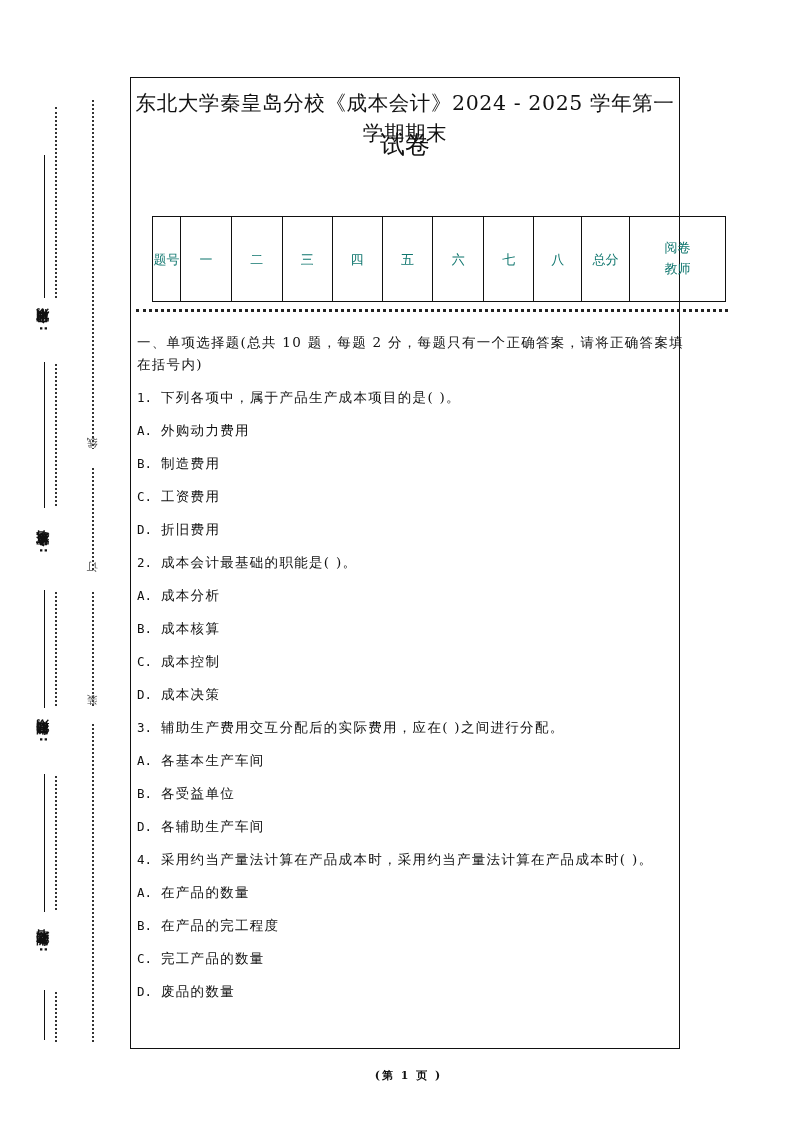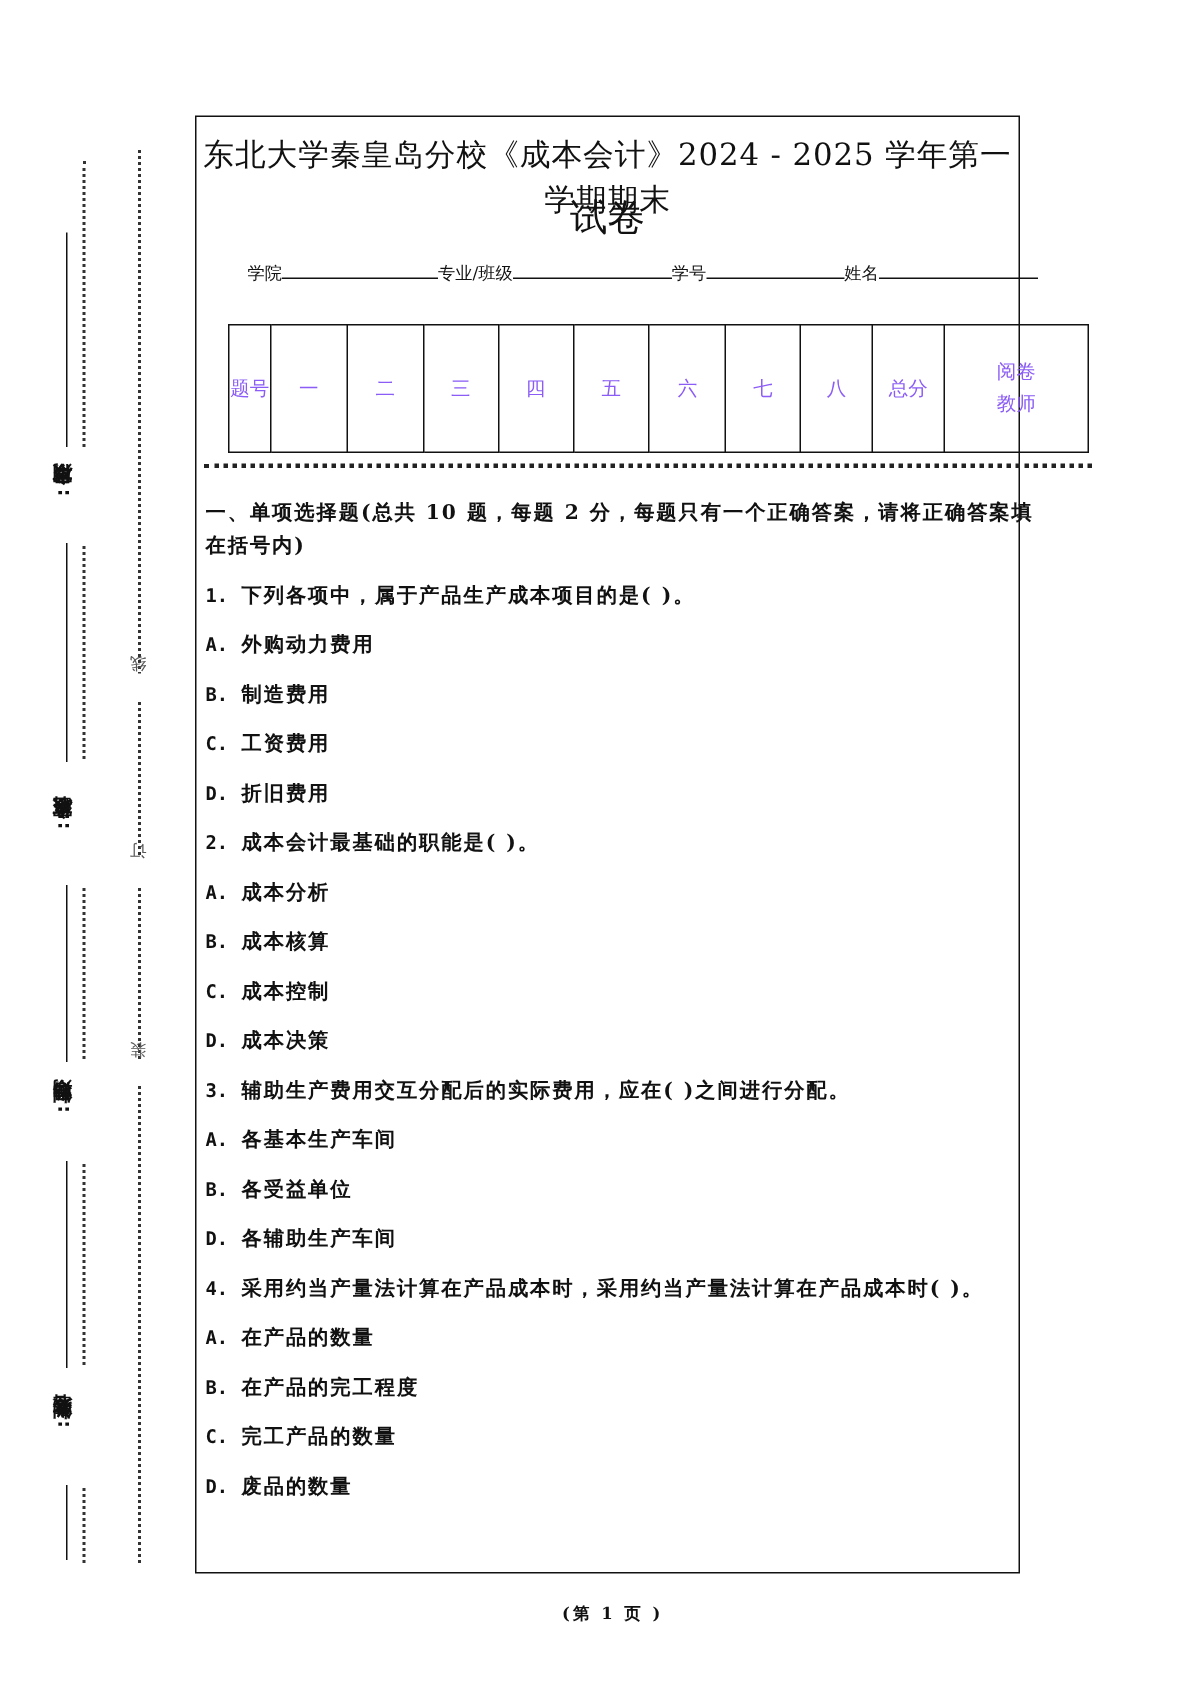"学院 专业/班级 学号 姓名" div.info { html: <div> <span>学院</span><span></span><span>专业/班级</span><span></span><span>学号</span><span></span><span>姓名</span><span></span> </div> -> none }
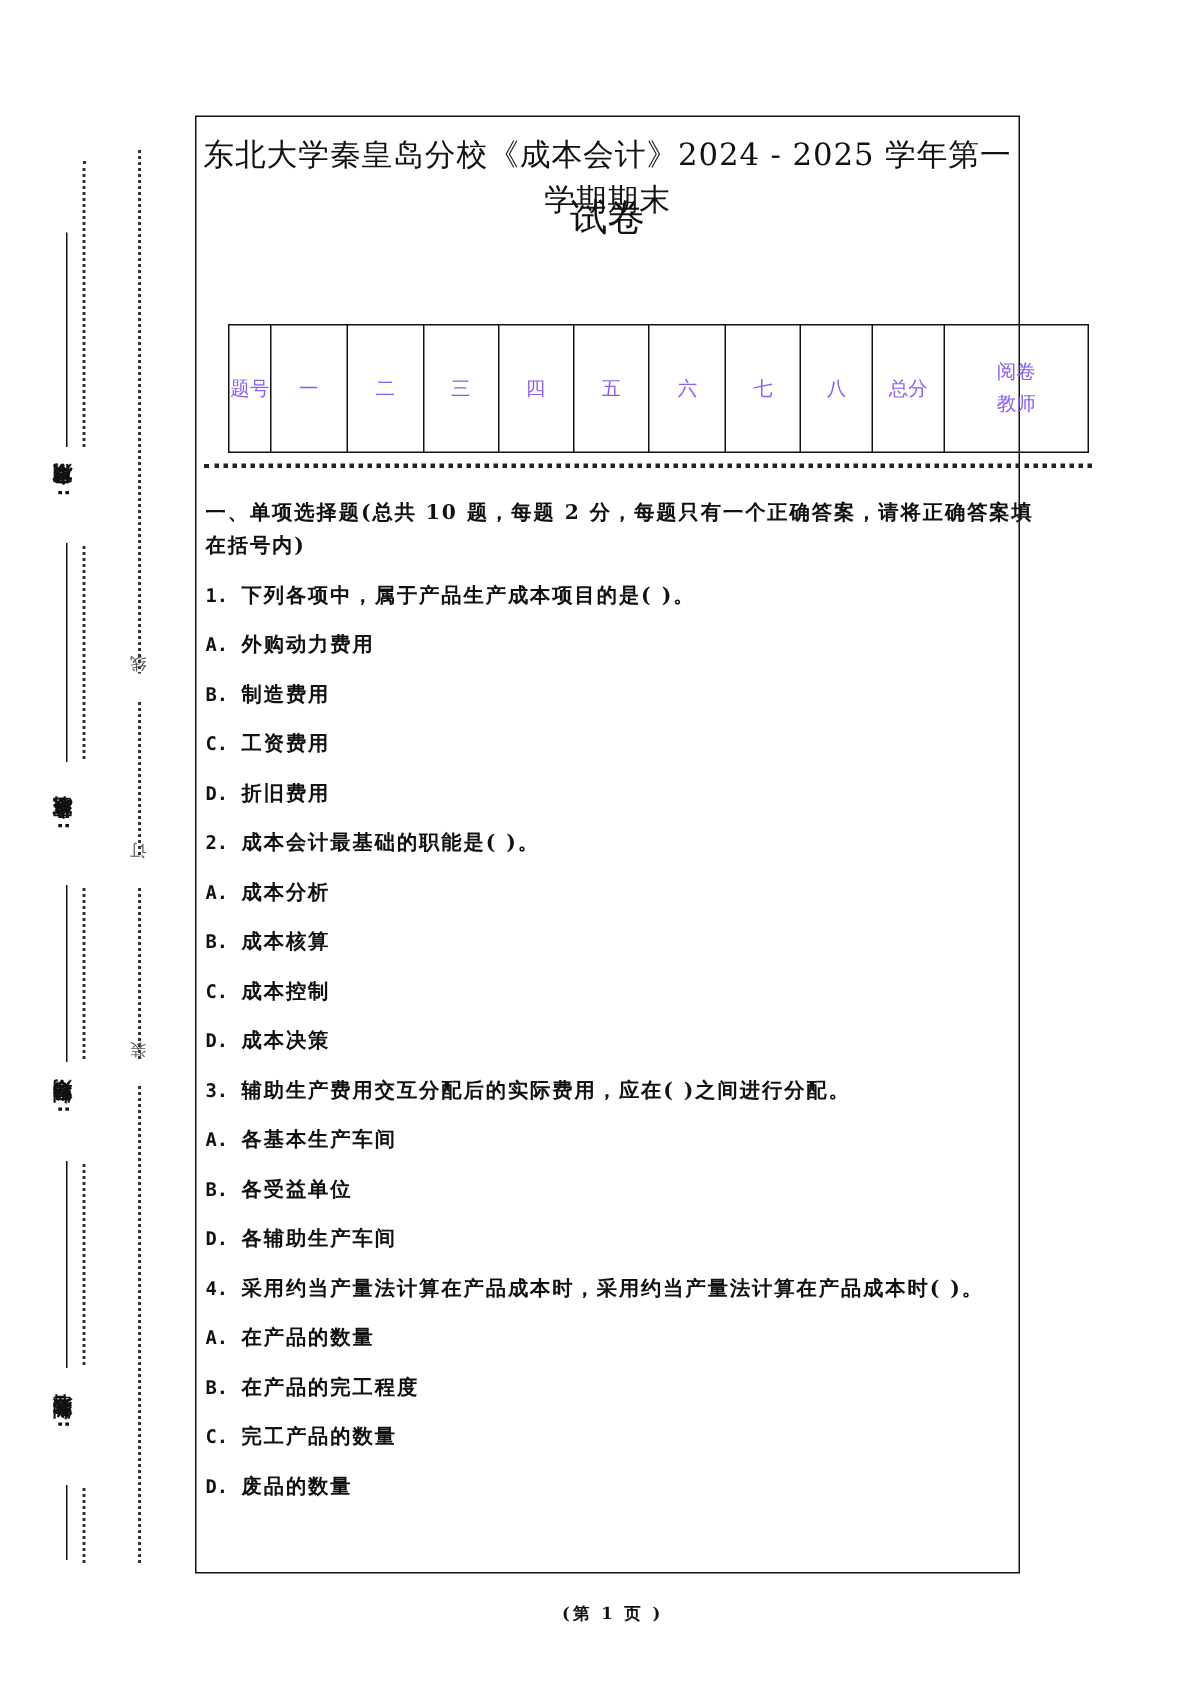"题号" table.score { color: #8b5cf6 -> #0f766e }
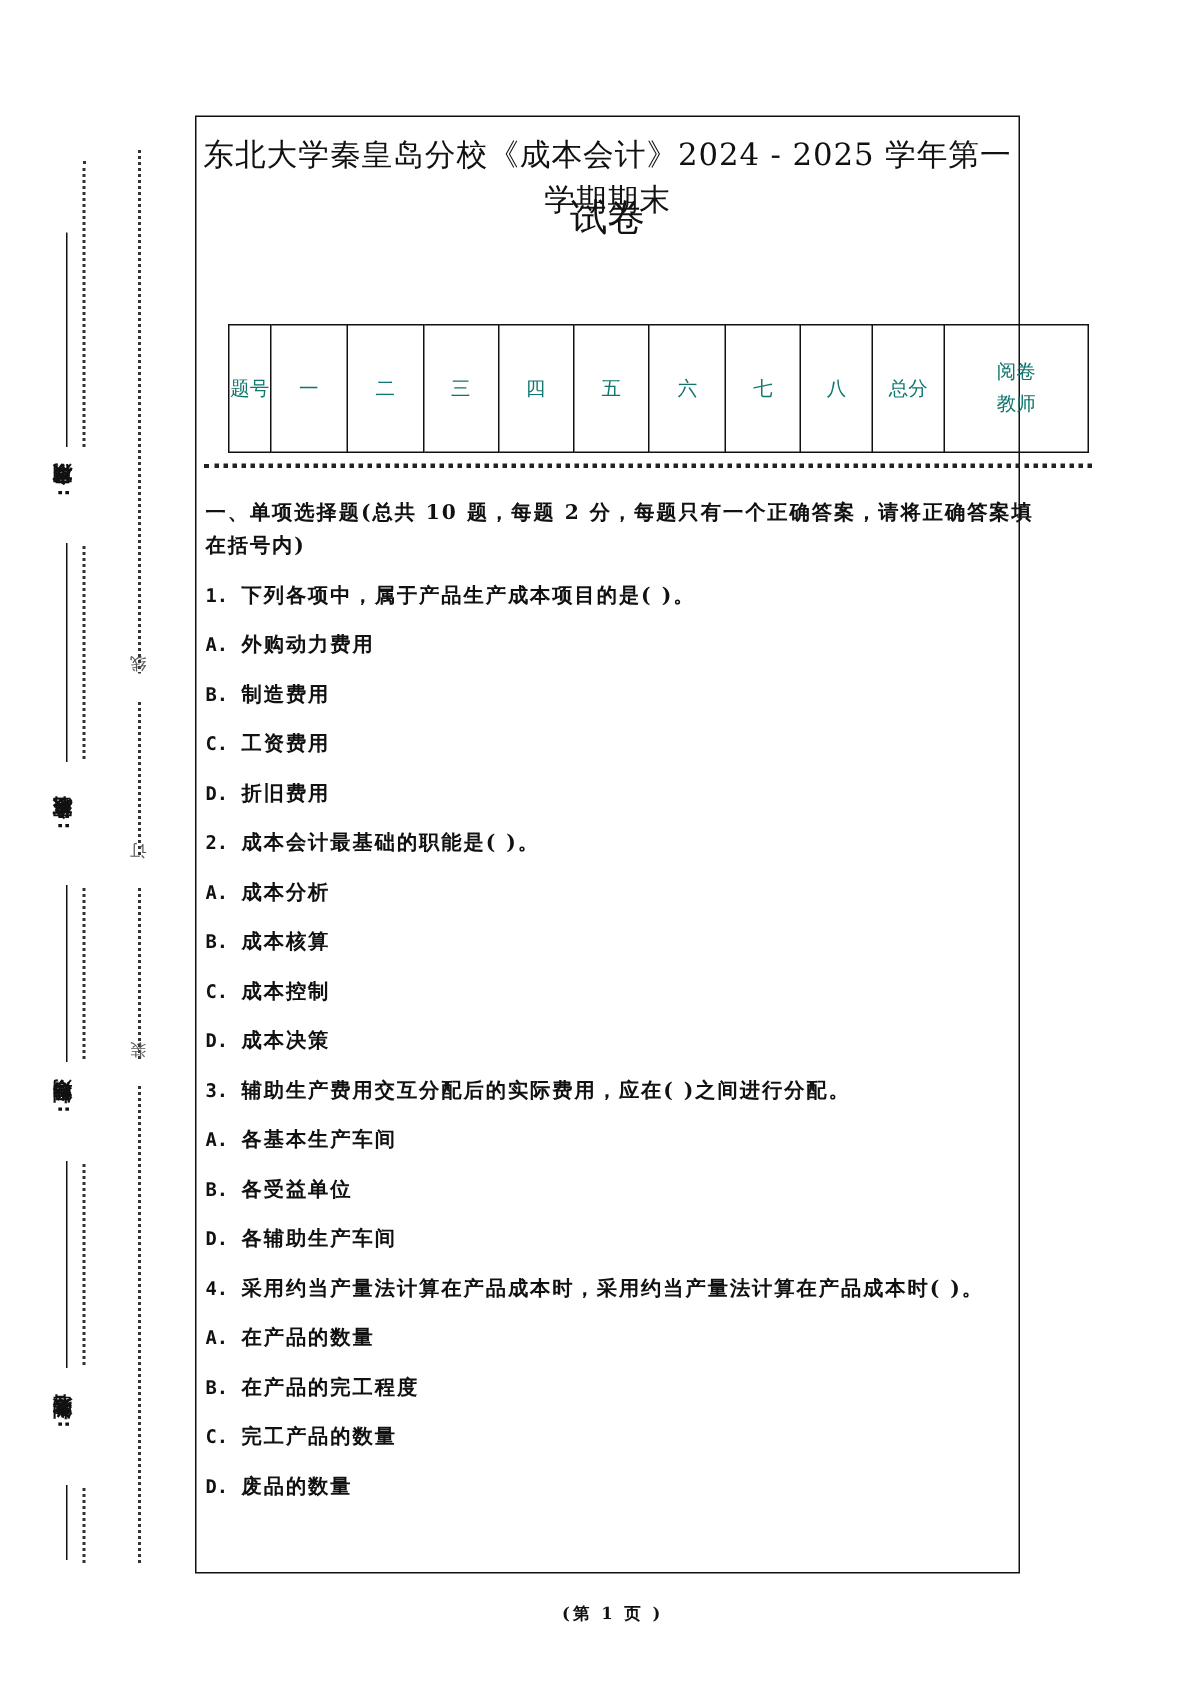"一、单项选择题(总共 10 题，每题 2" .content { font-weight: bold -> none }
